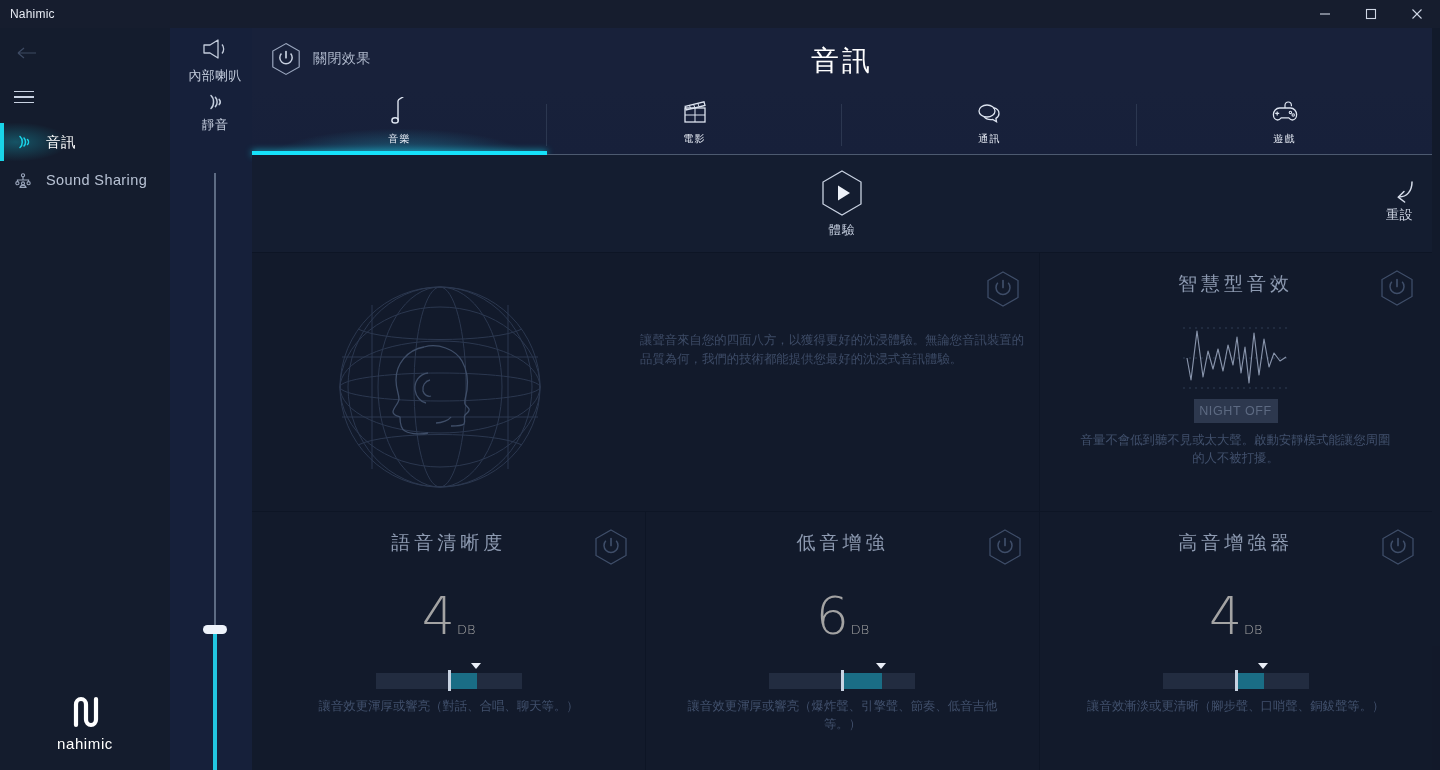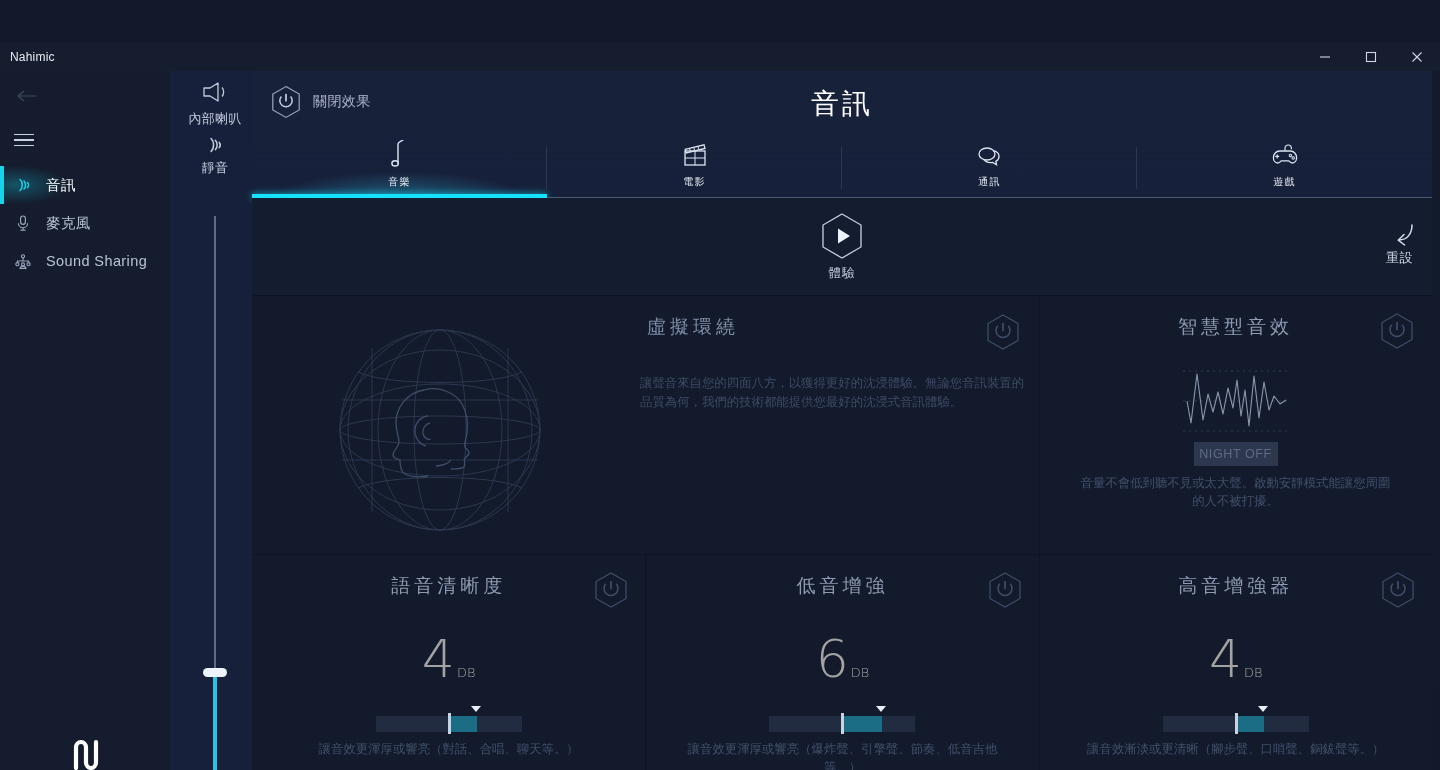"Nahimic" #app { margin-top: 43px -> none }
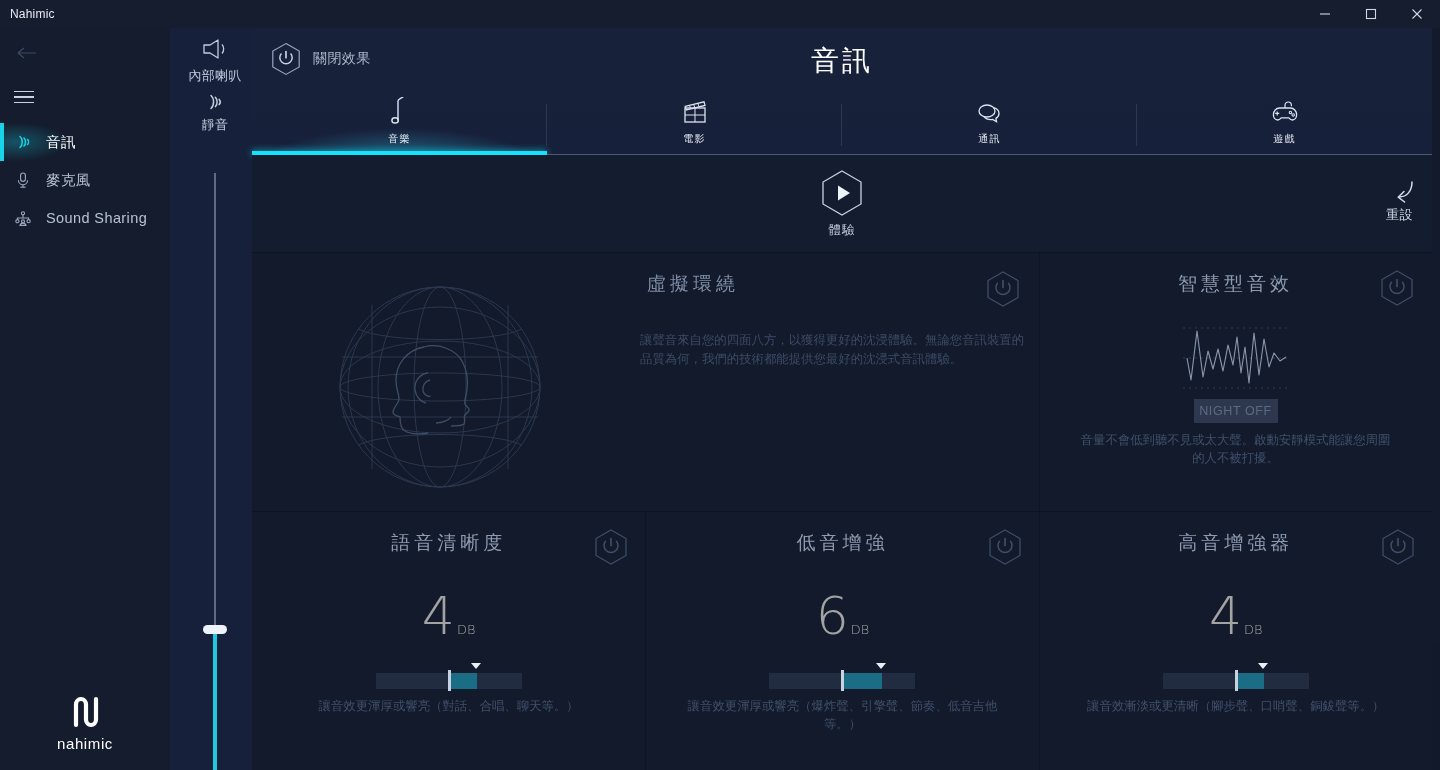"麥克風" div.navitem { html: <div> <span> <svg> <rect></rect> <path></path> <line></line> <line></line> </svg> </span> <span>麥克風</span> </div> -> none }
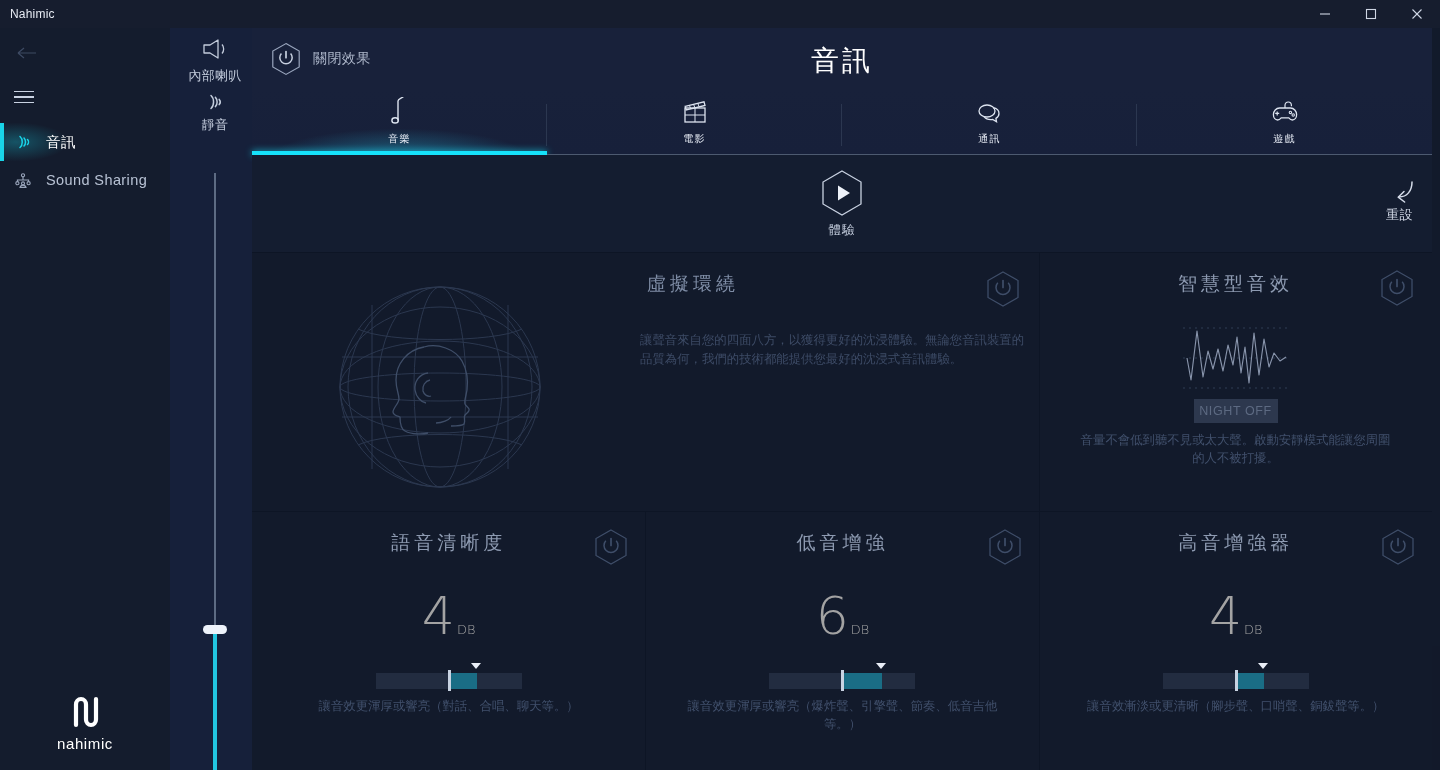"虛擬環繞" div { html: <div>虛擬環繞</div> -> none }
